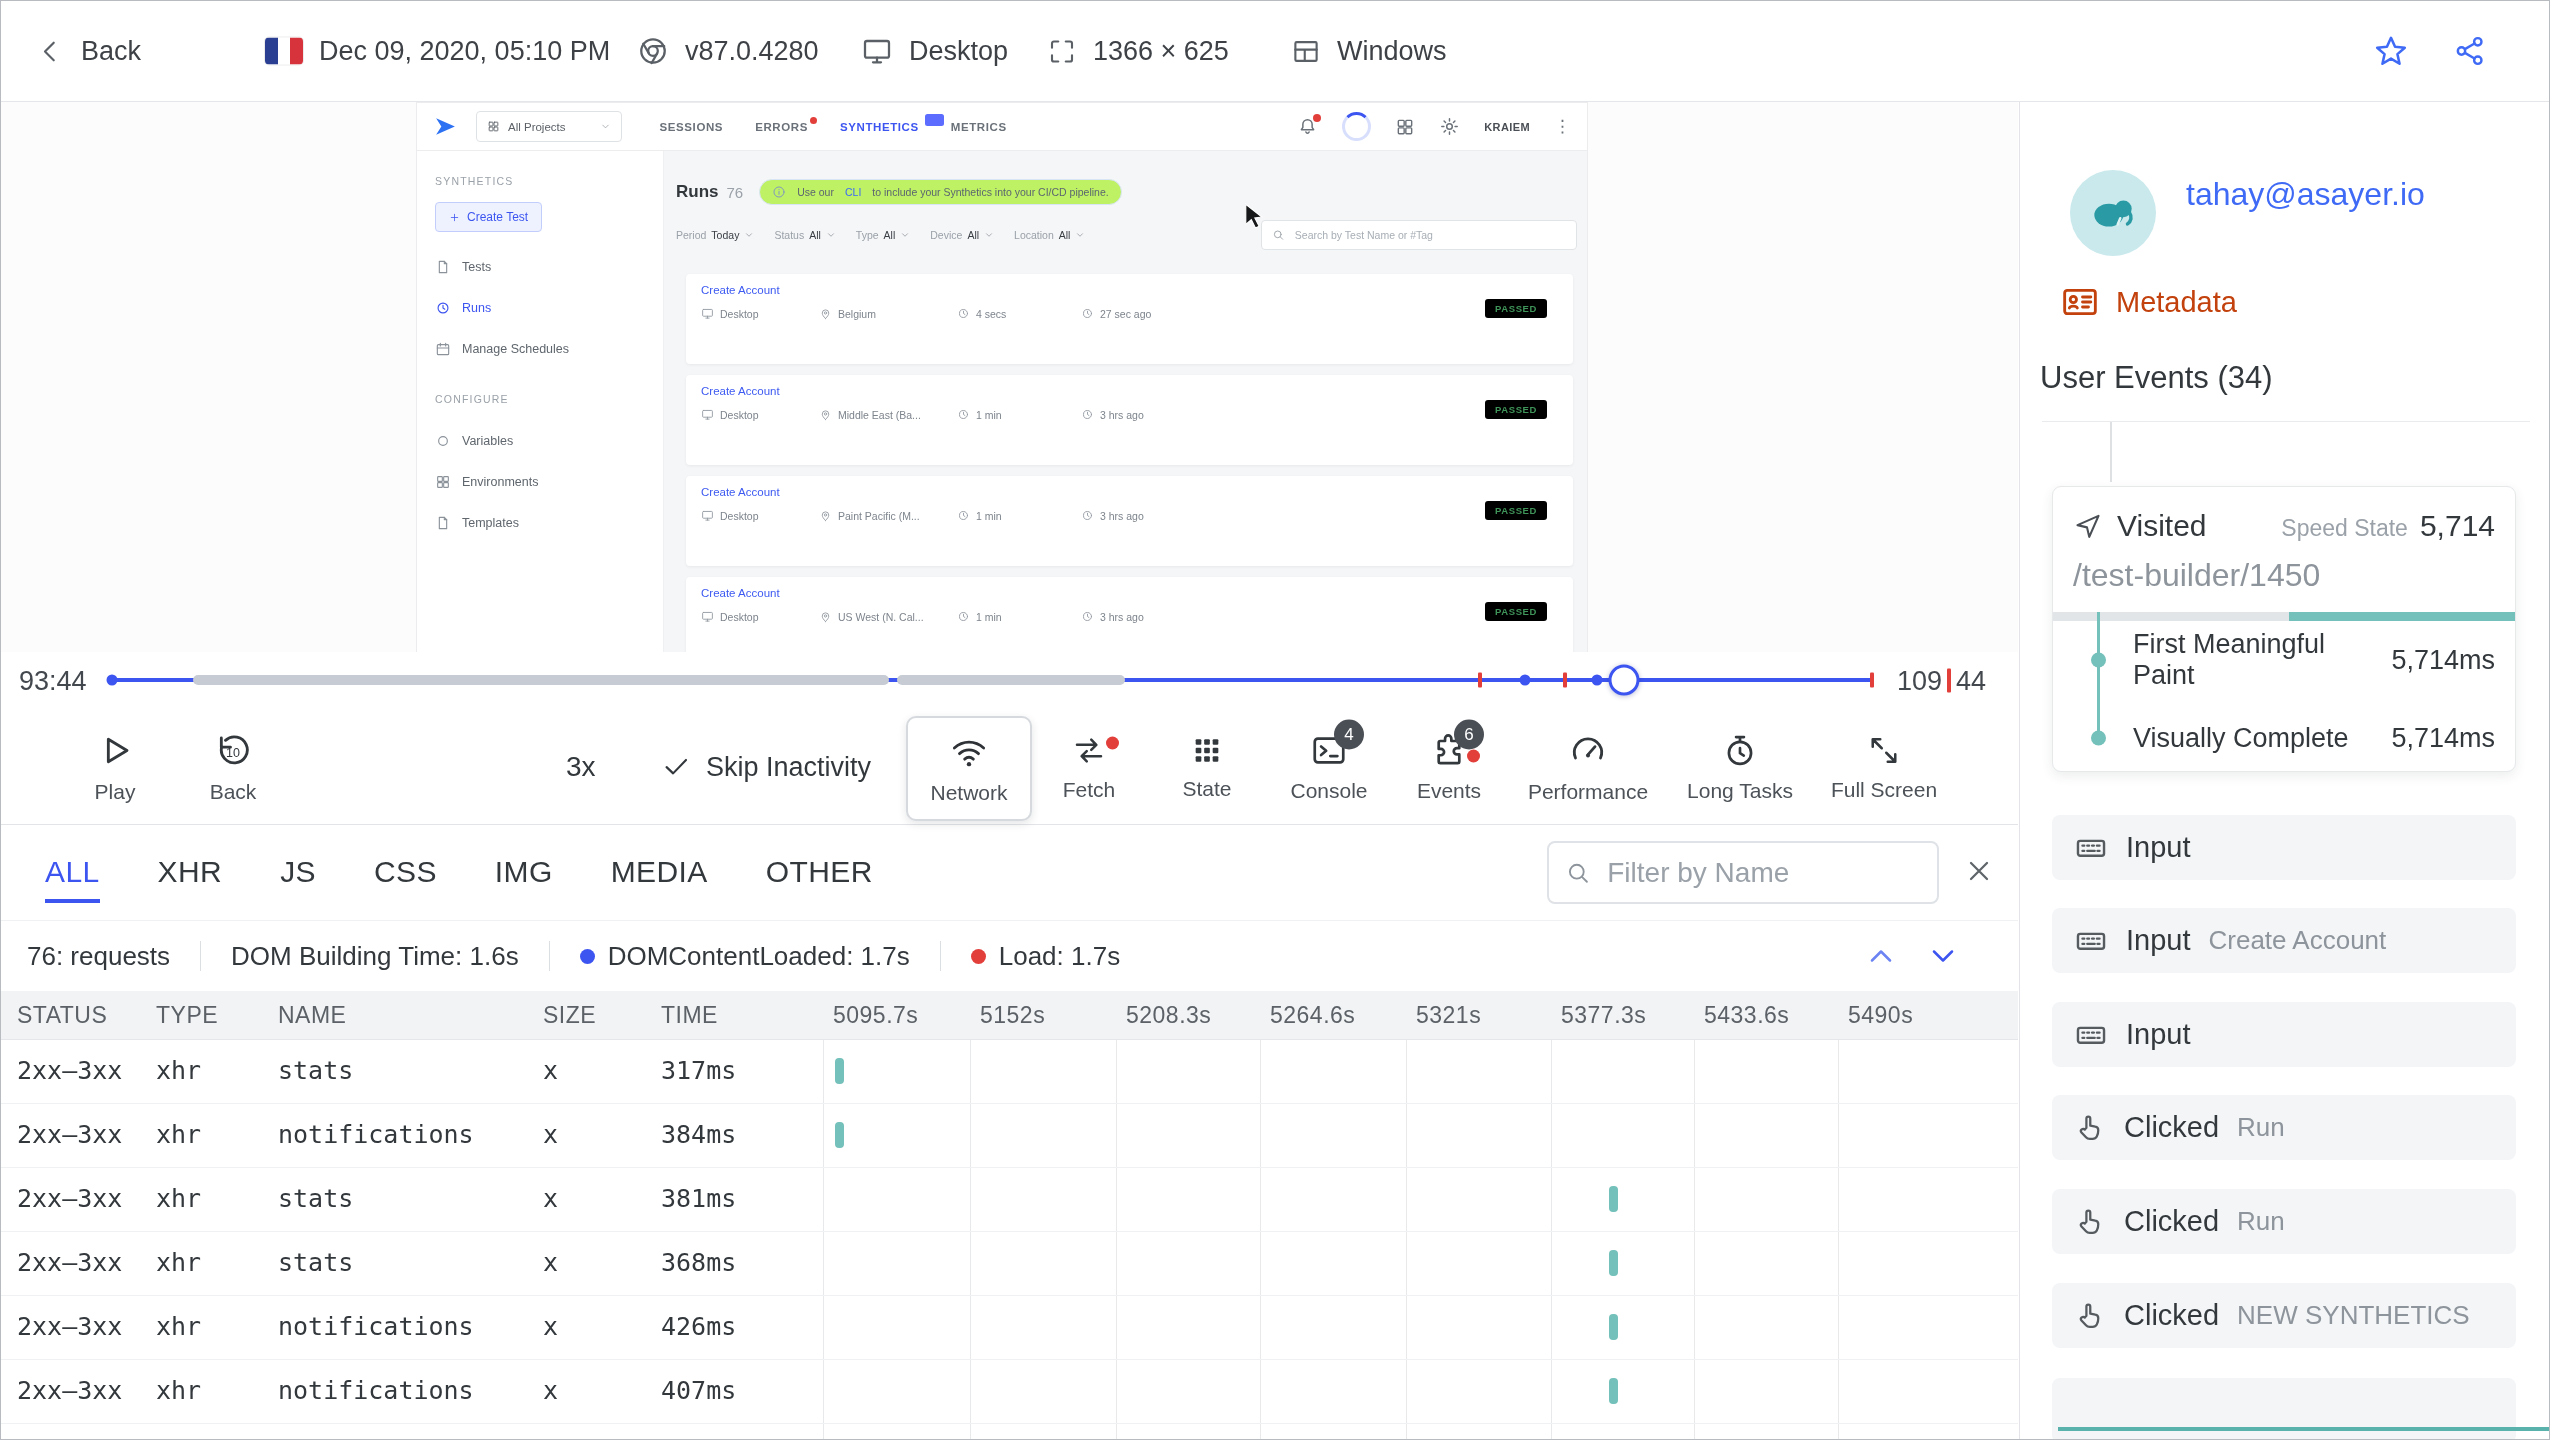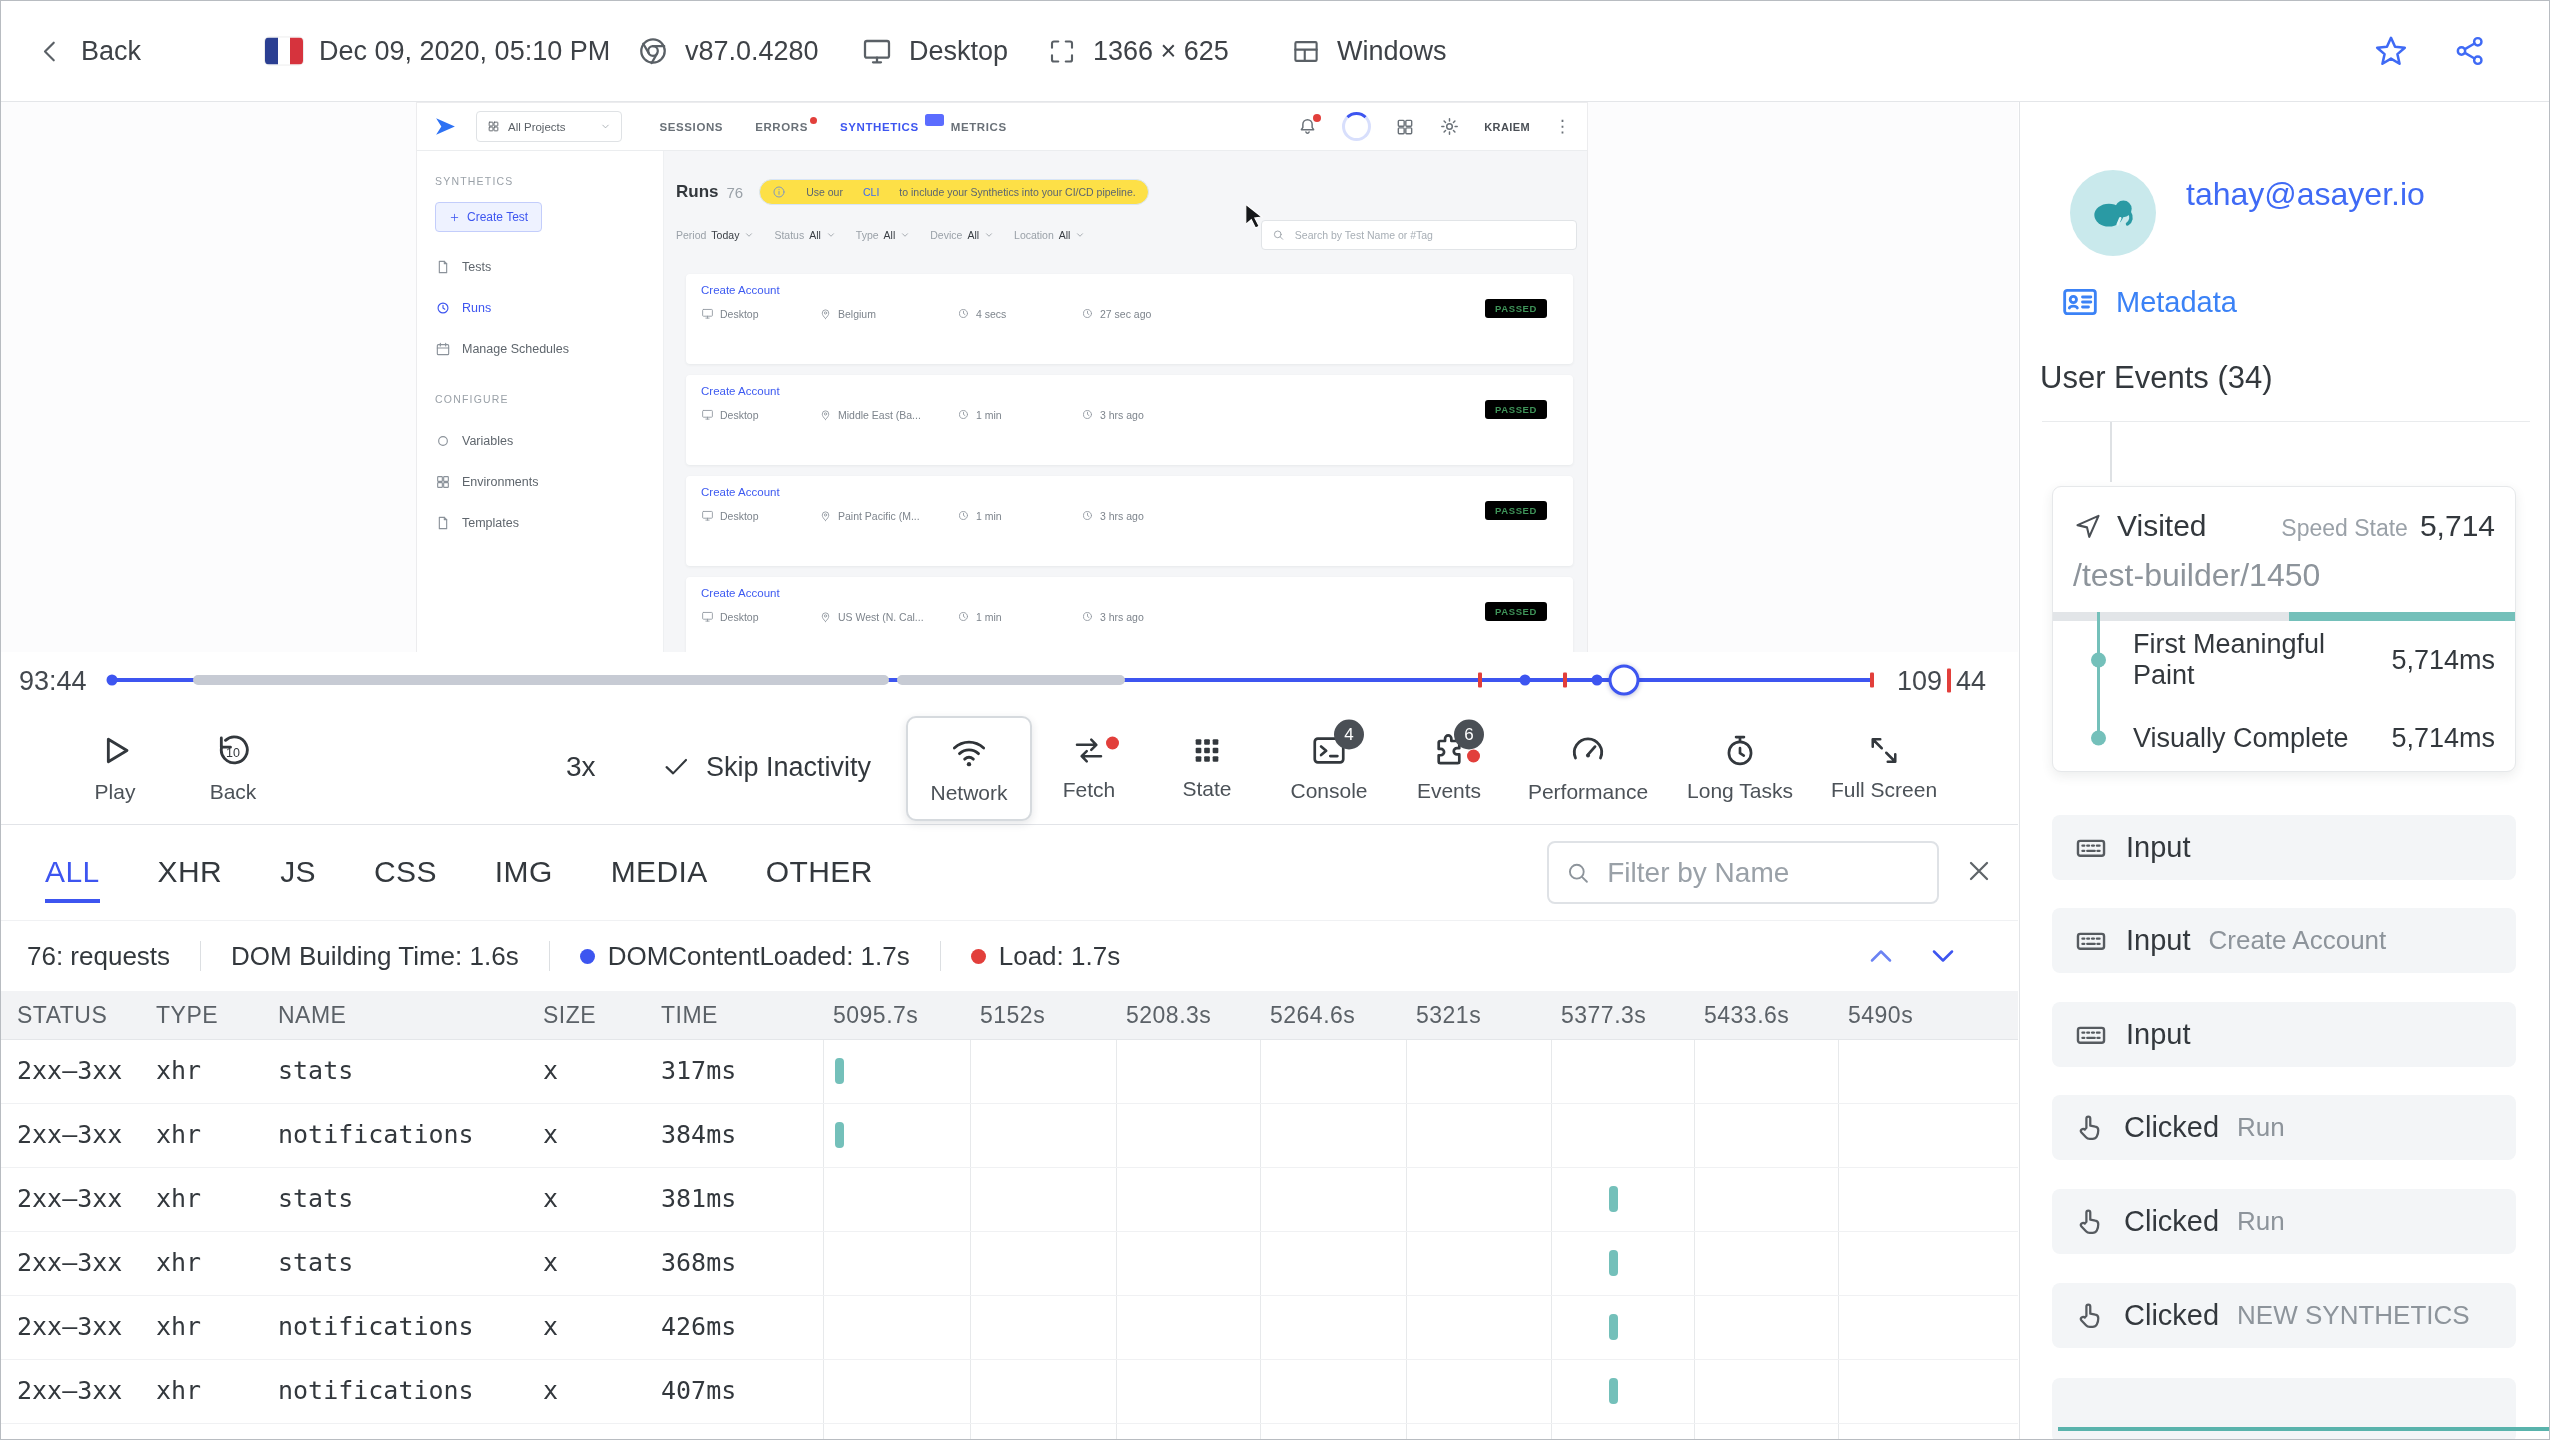"Use our" .banner { background: #fde047 -> #bef264; gap: 20px -> 11px }
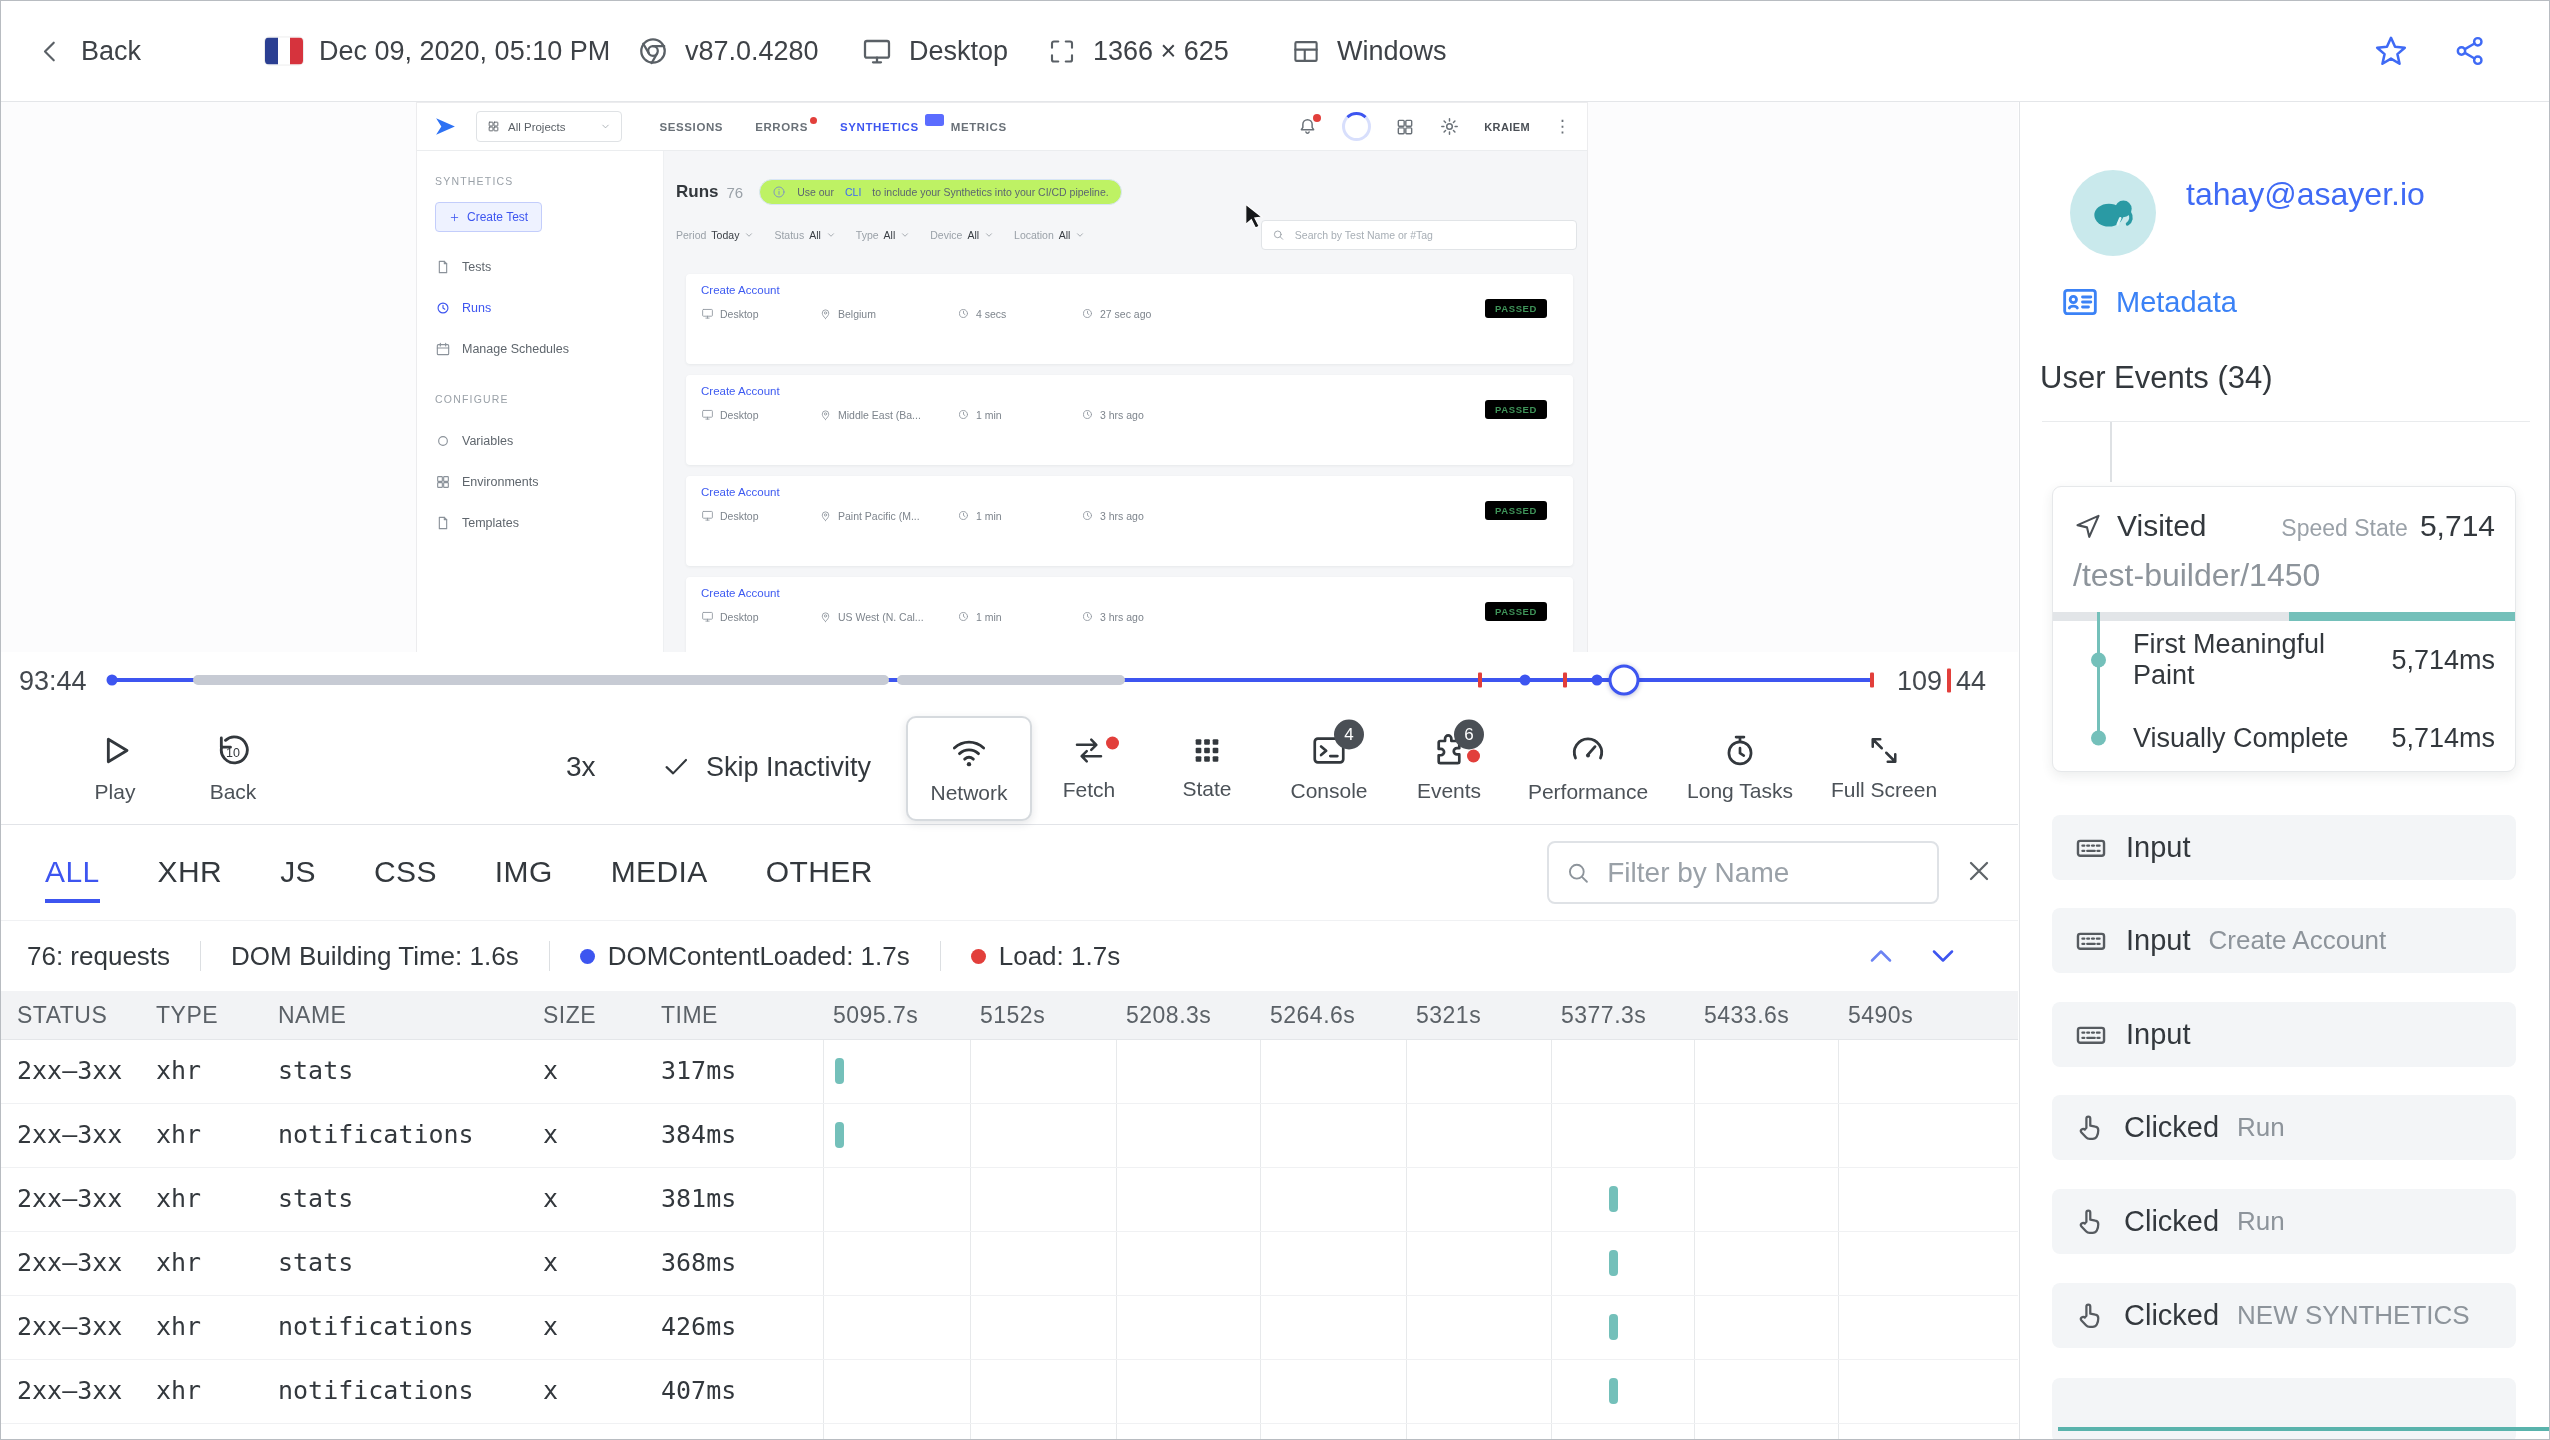"Metadata" .meta-row { color: #3b82f6 -> #c2410c }
